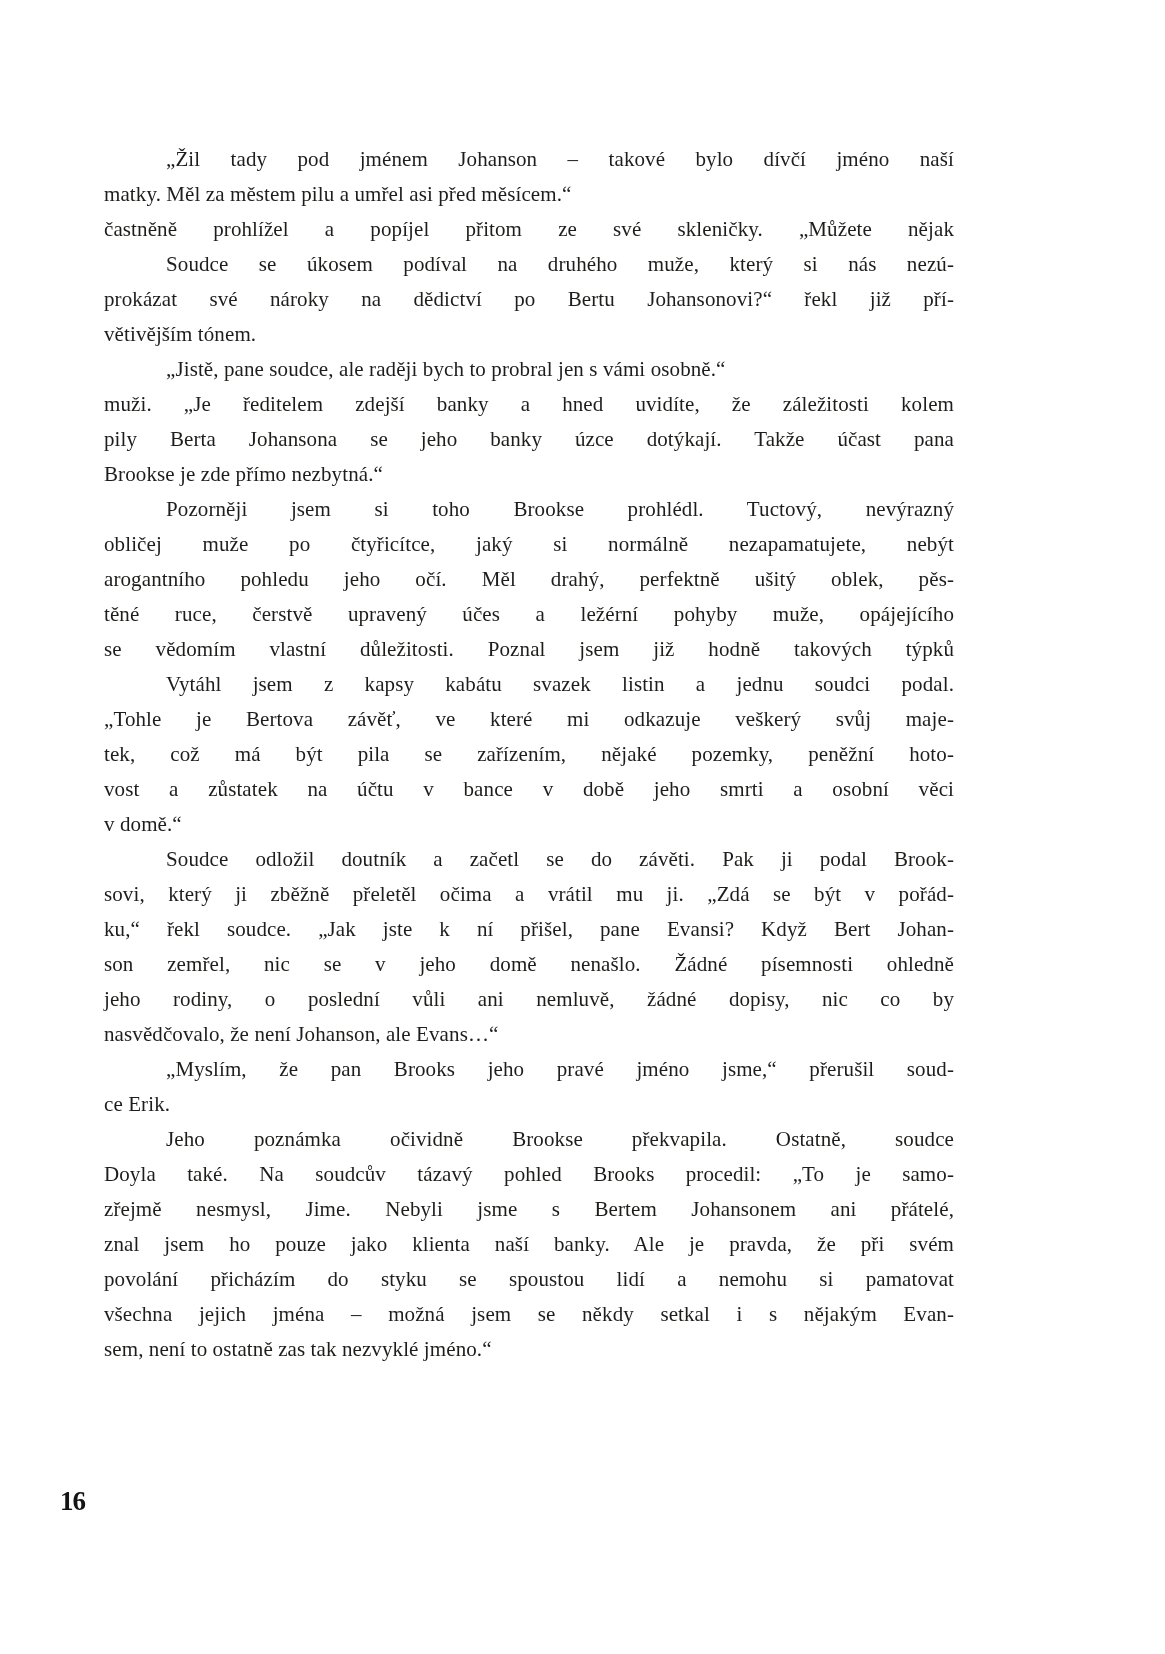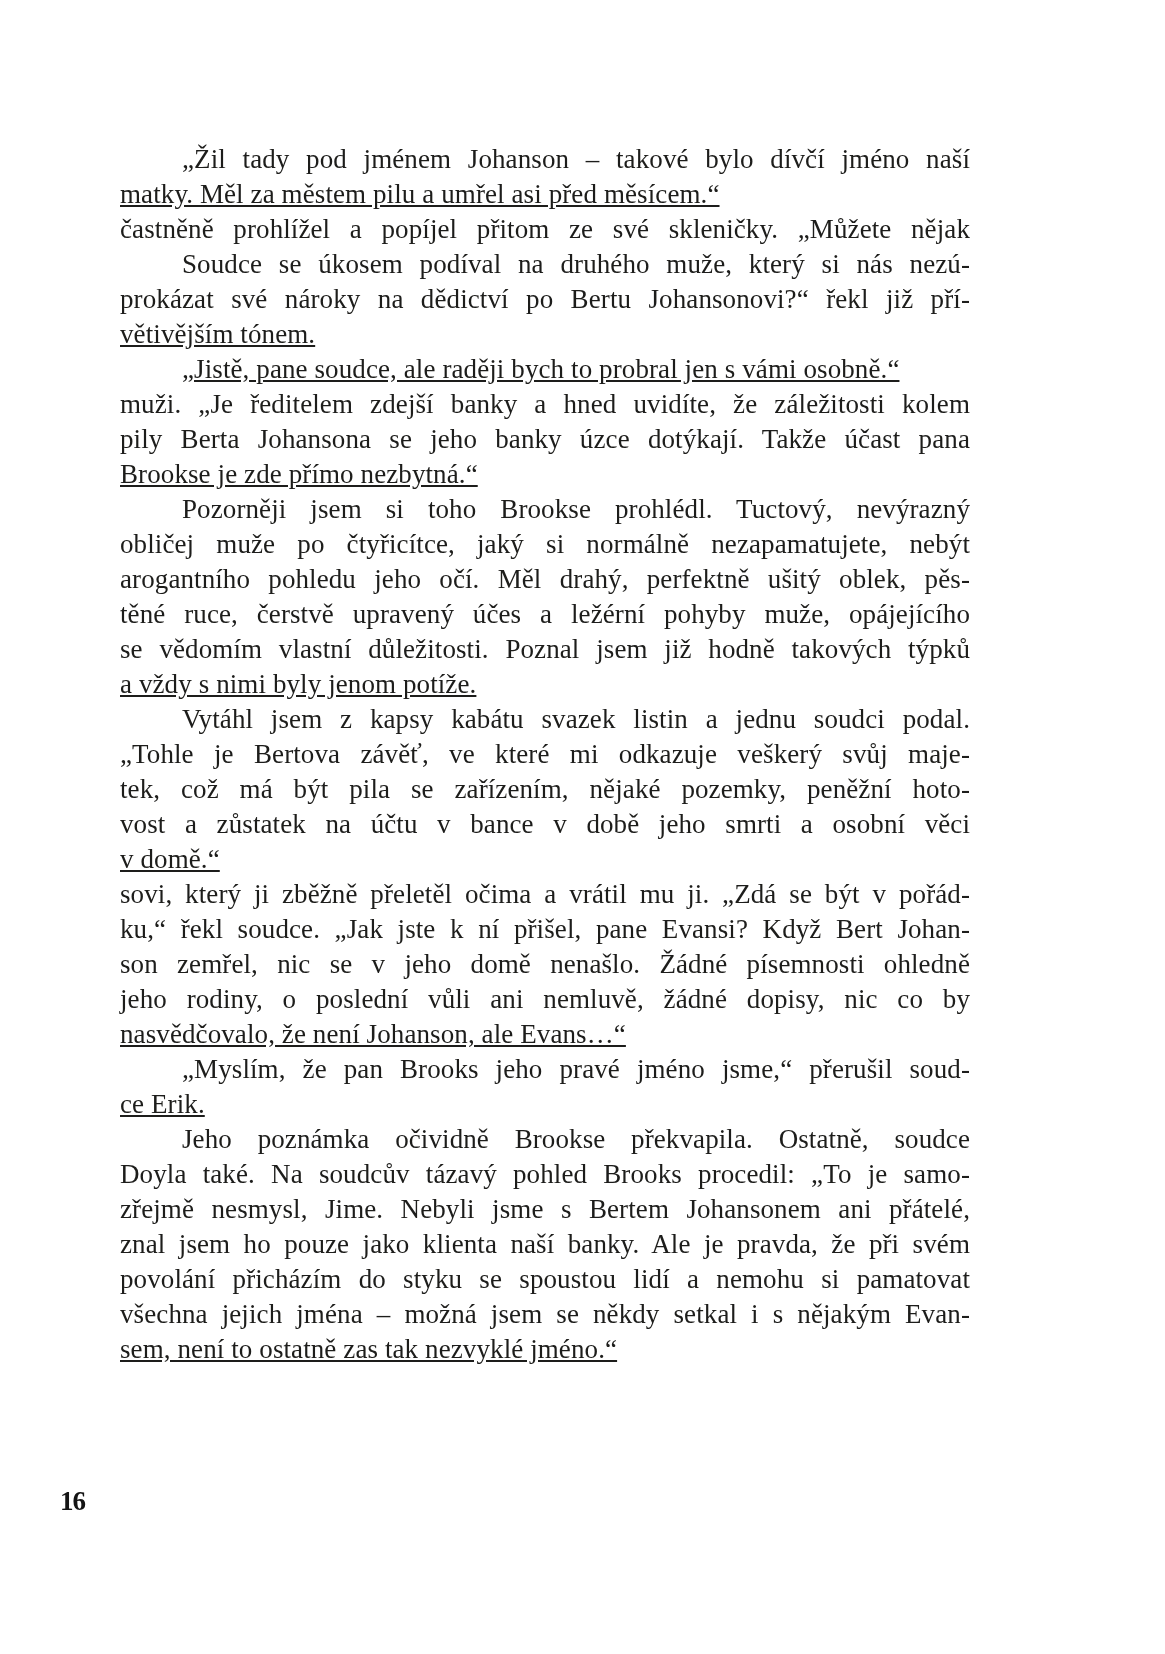"„Žil tady pod jménem Johanson" .text-block { font-size: 27px -> 21px; left: 120px -> 104px }
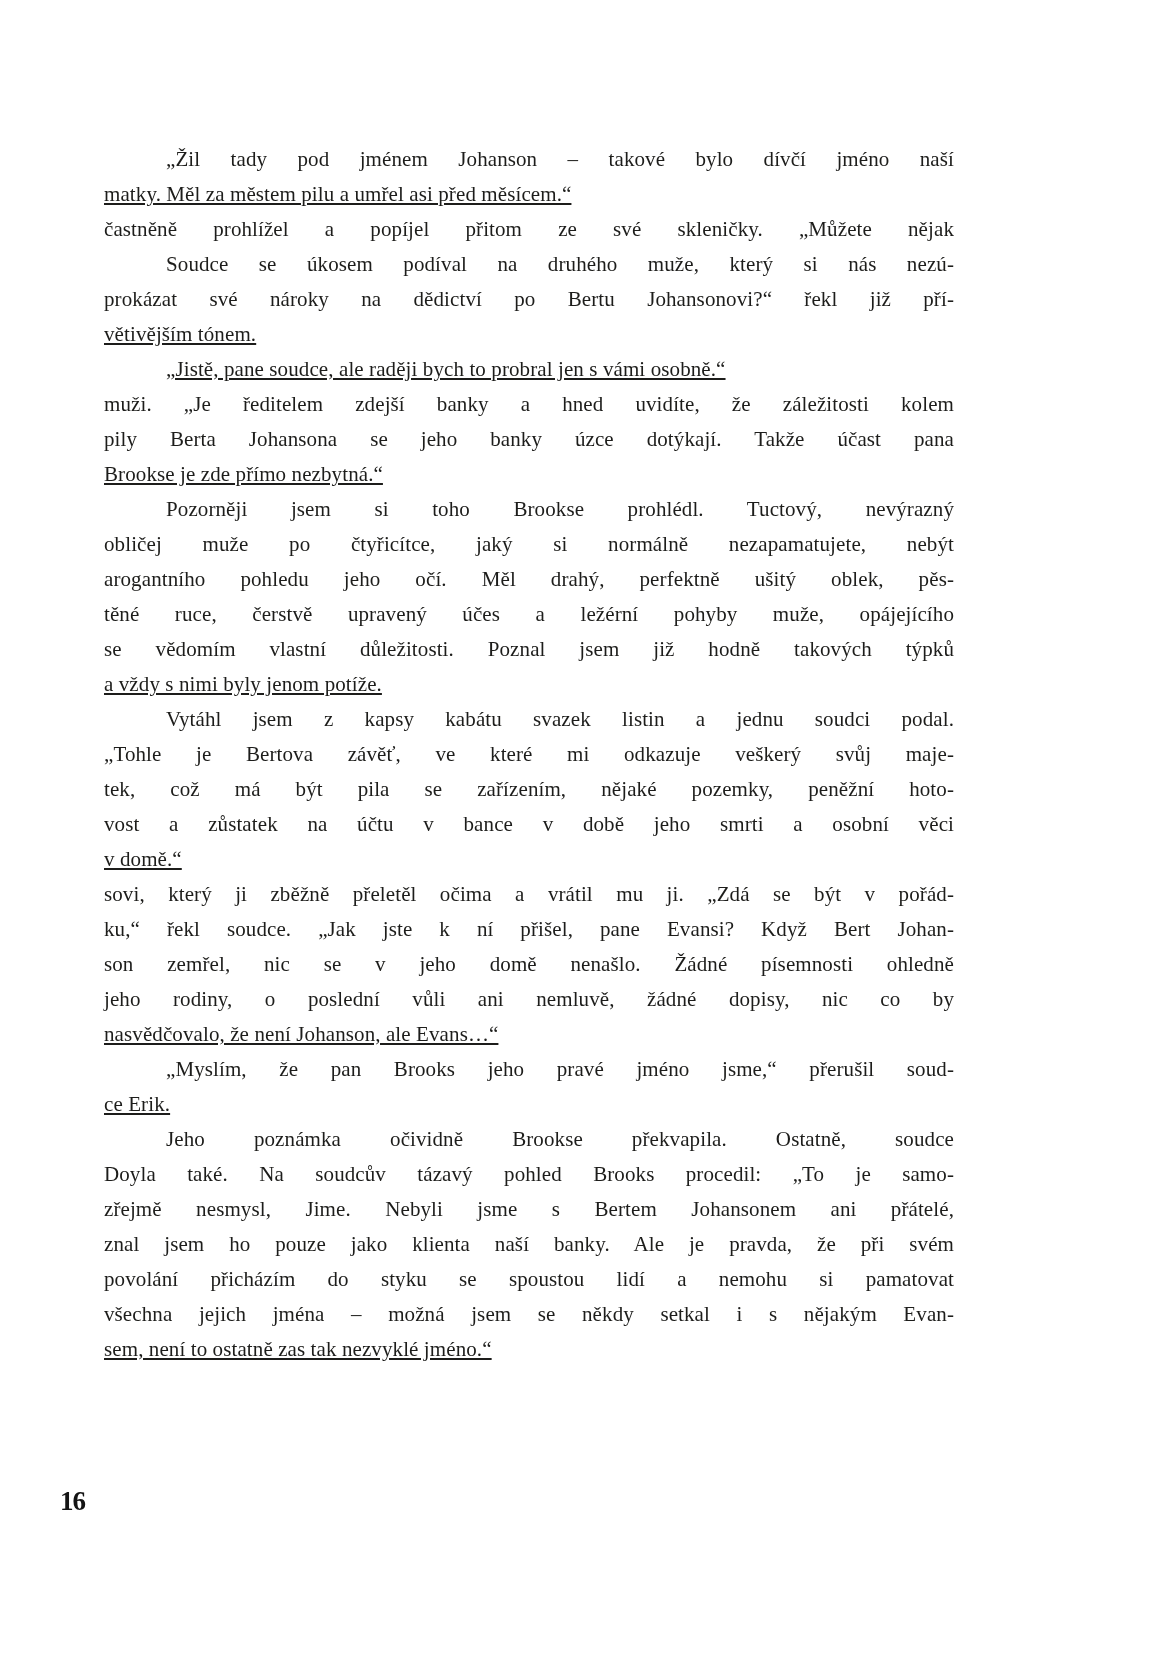"matky. Měl za městem pilu" .line.last { text-decoration: underline -> none }
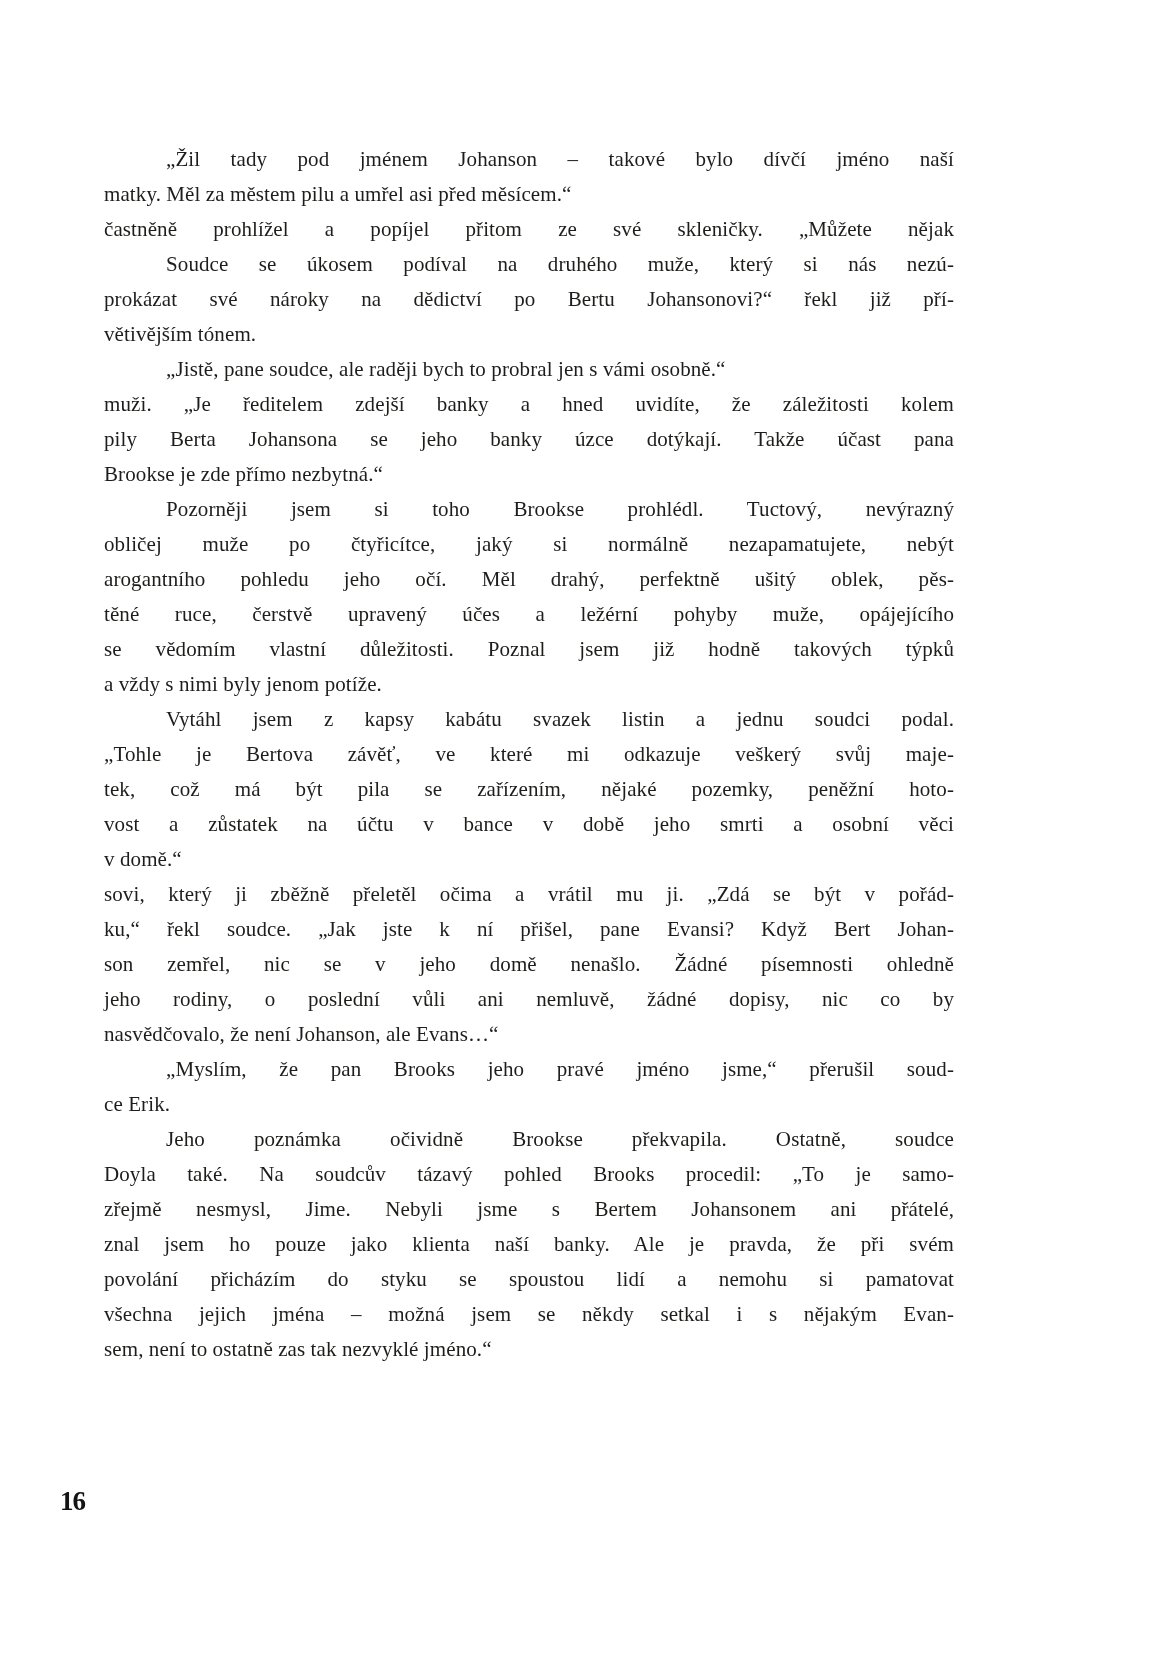"a vždy s nimi byly" div.line { html: <div>a vždy s nimi byly jenom potíže.</div> -> none }
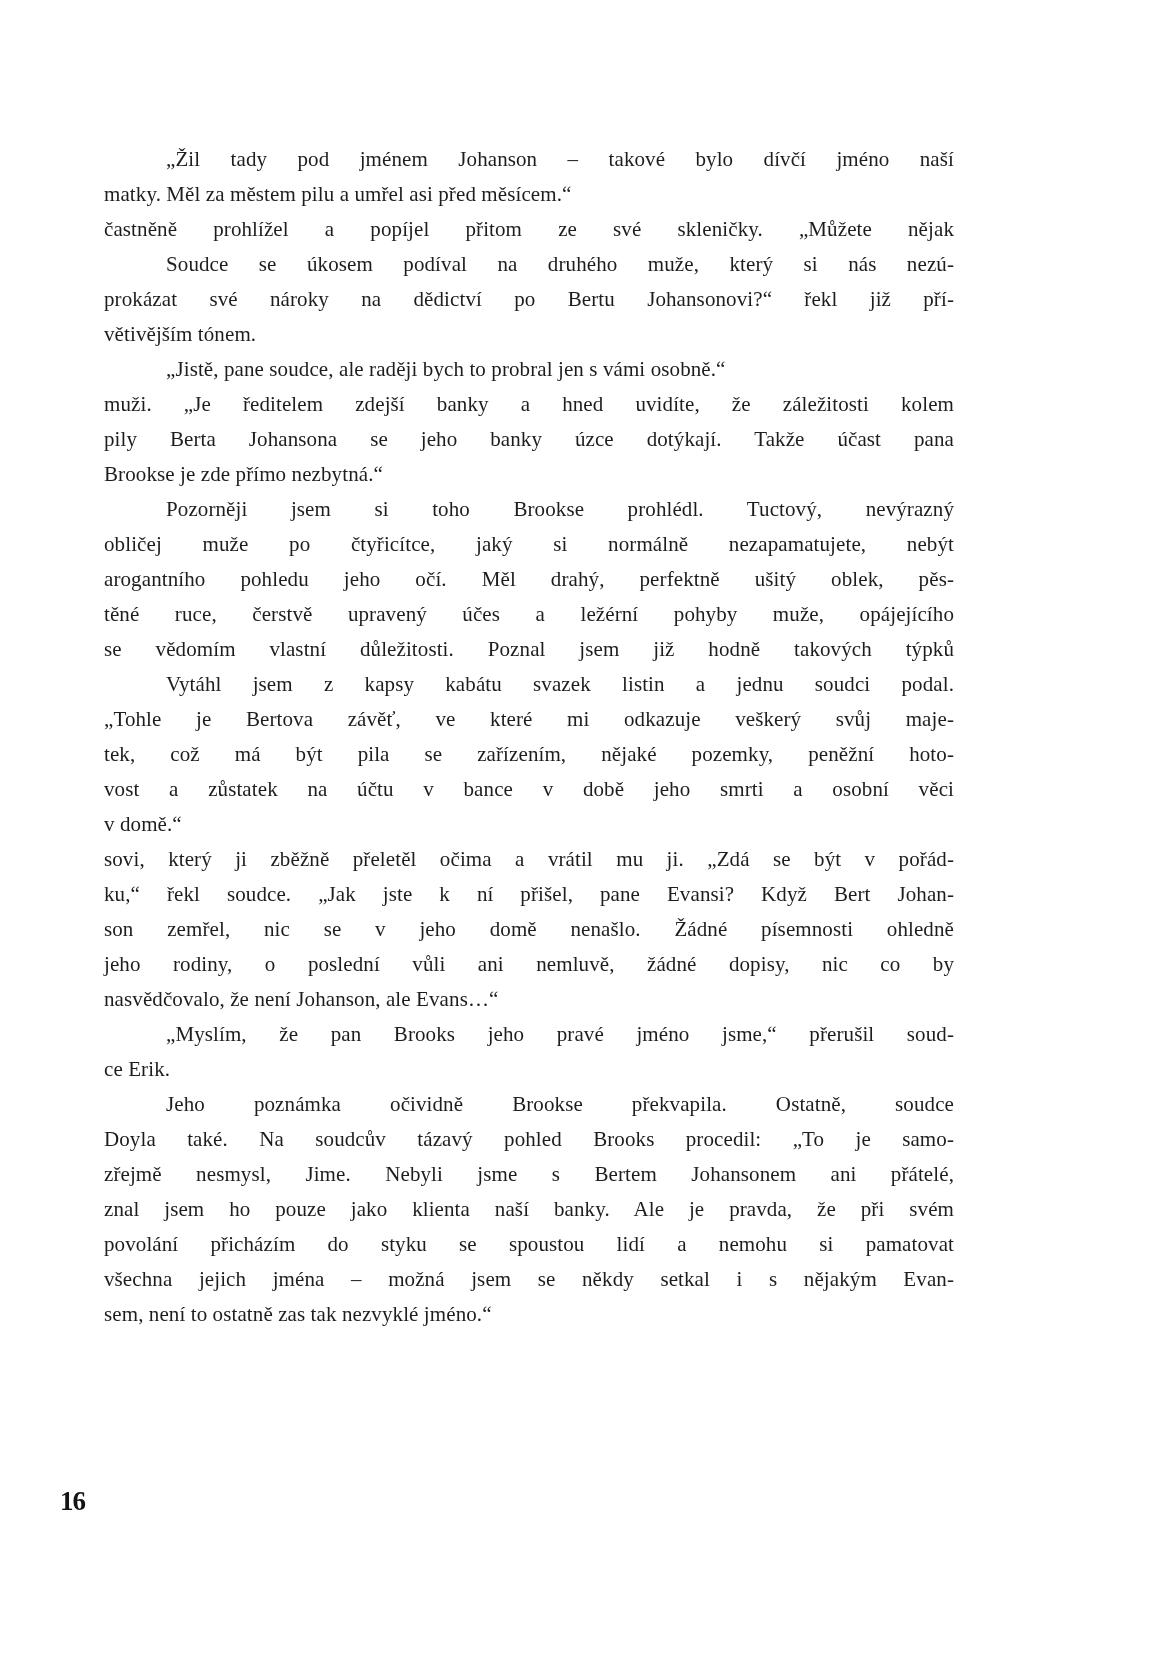"Soudce odložil doutník a začetl" div.line { html: none -> <div>Soudce odložil doutník a začetl se do závěti. Pak ji podal Brook-</div> }
